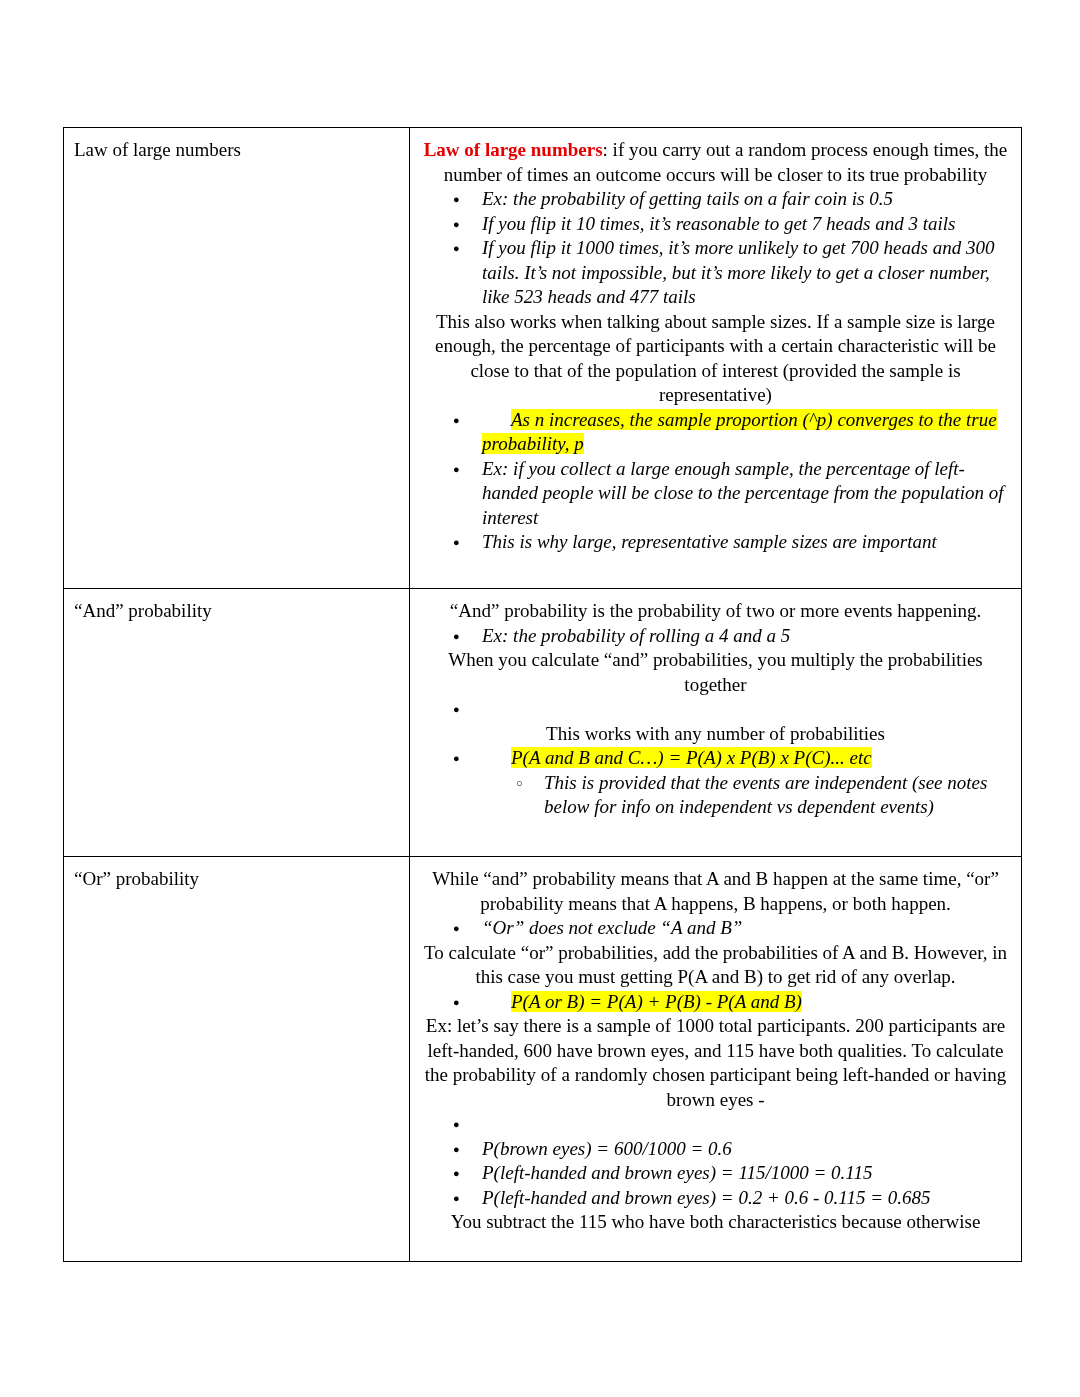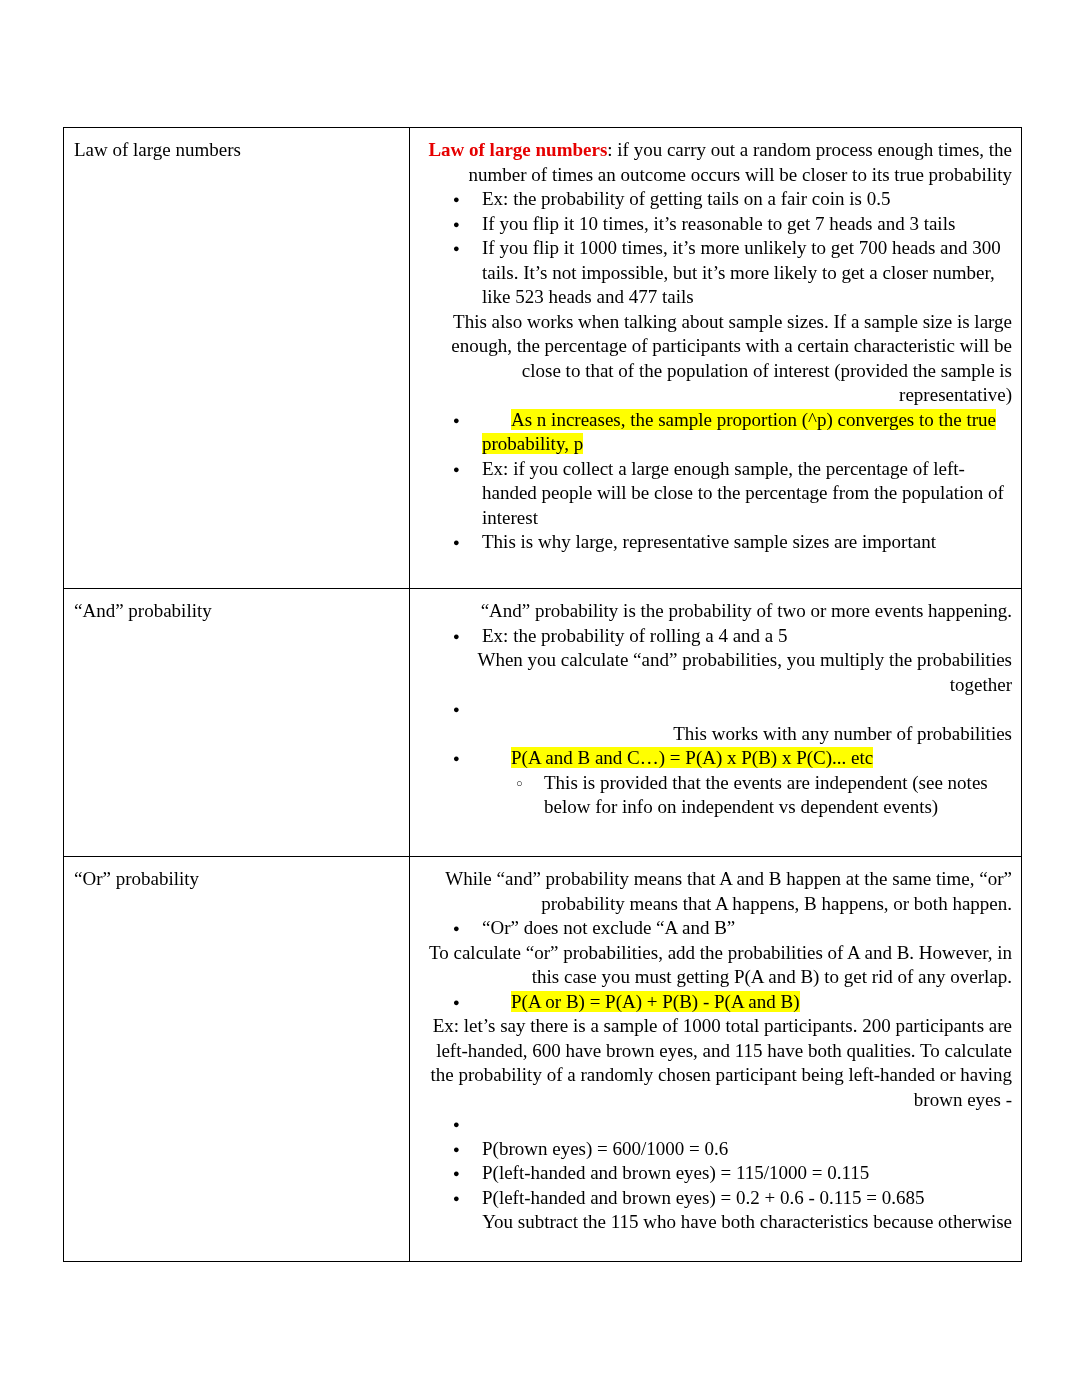"Law of large numbers: if" .para { text-align: right -> center }
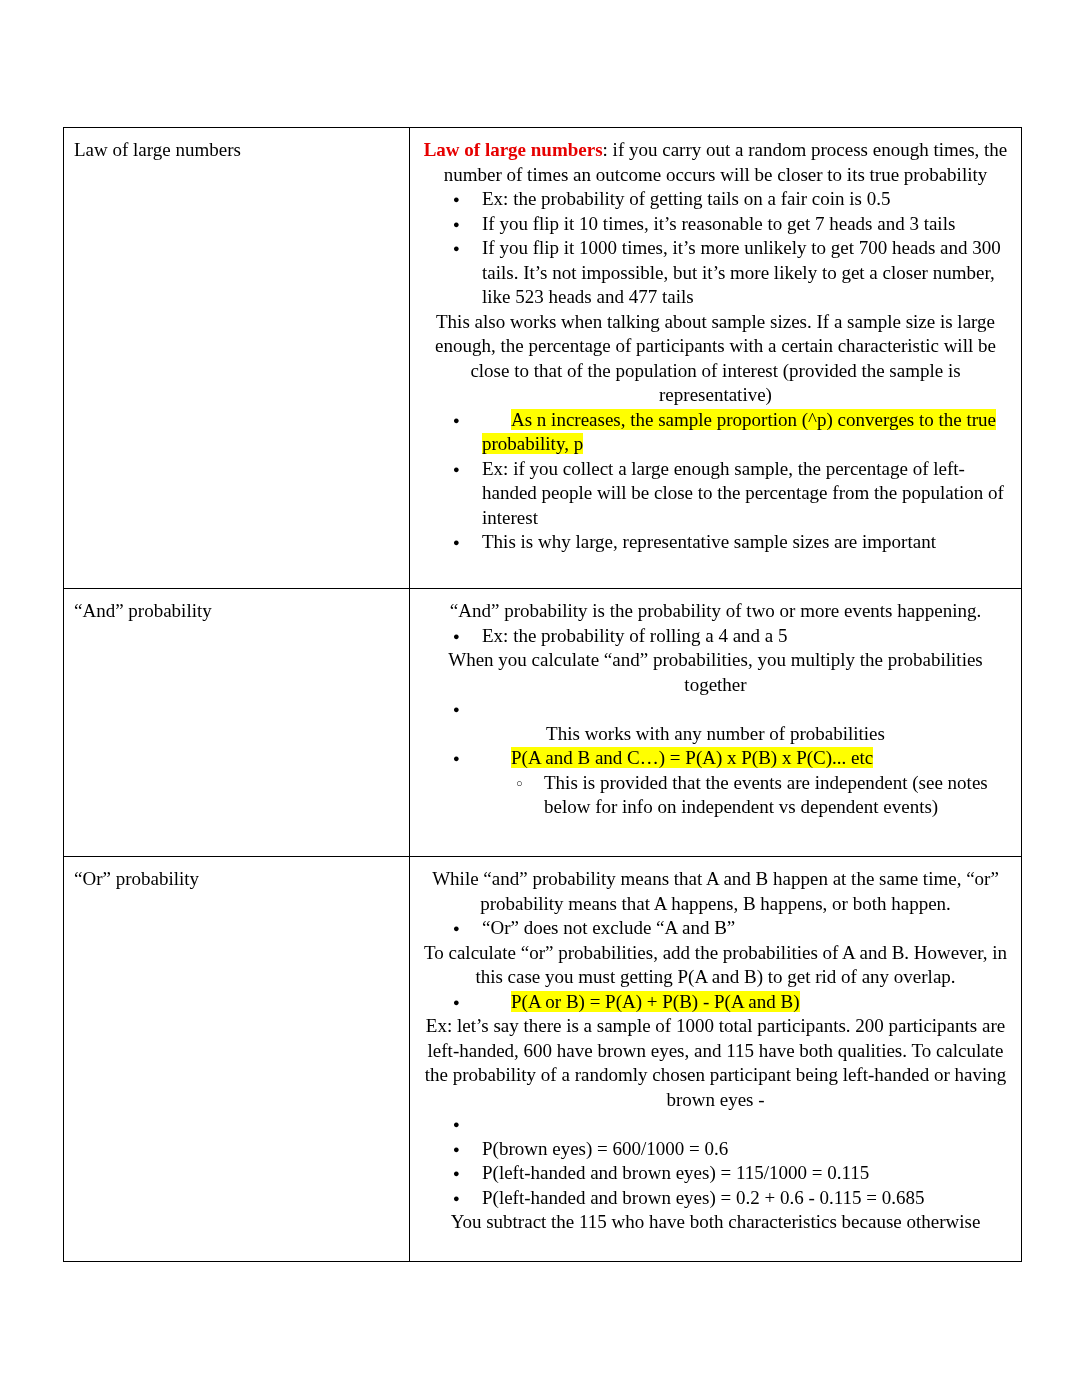"Ex: the probability of getting" .li-text { font-style: none -> italic }
